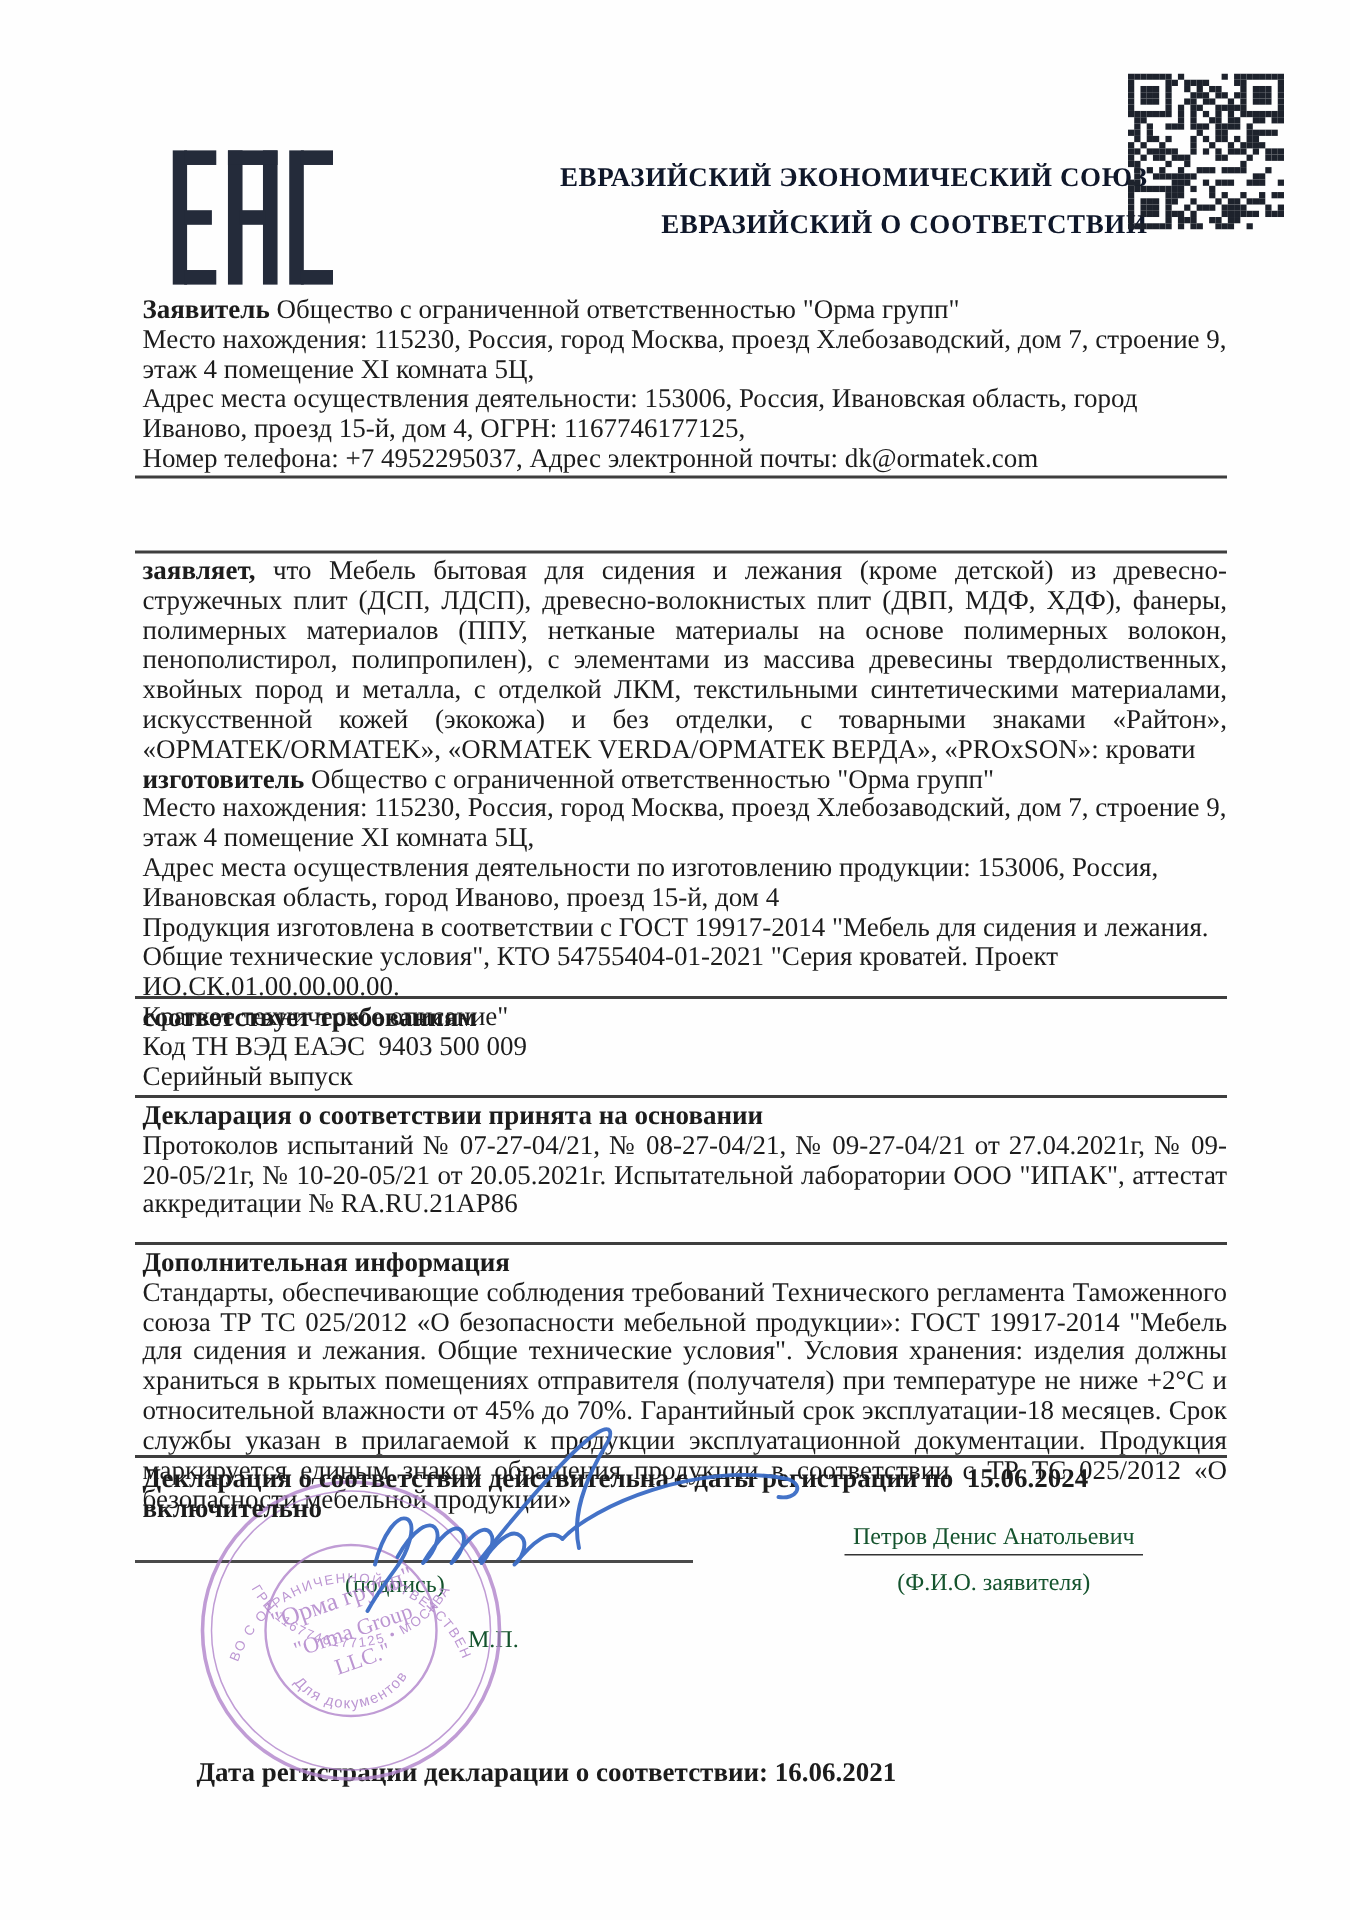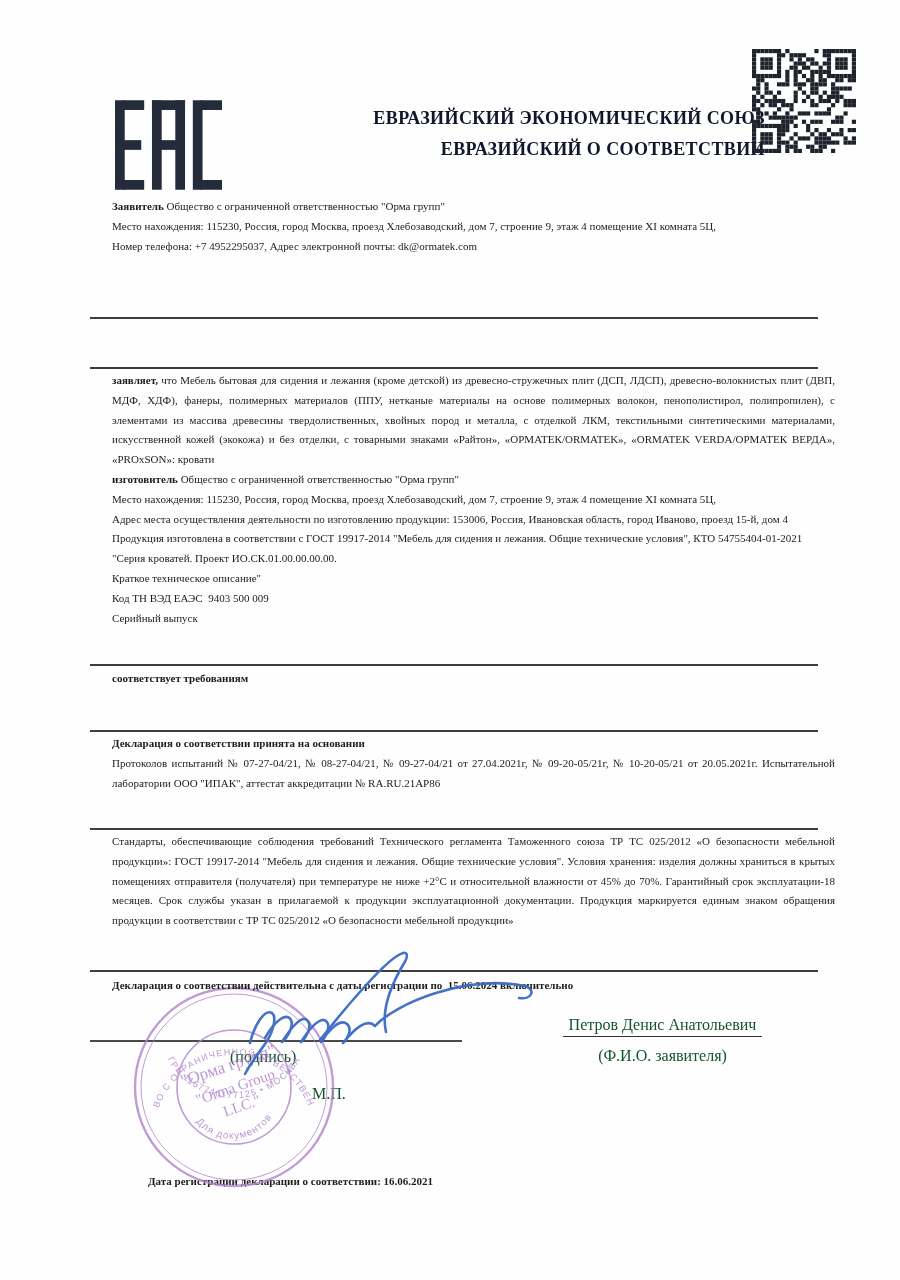"Заявитель Общество с ограниченной" .sec { font-size: 11px -> 18px; left: 112px -> 95px }
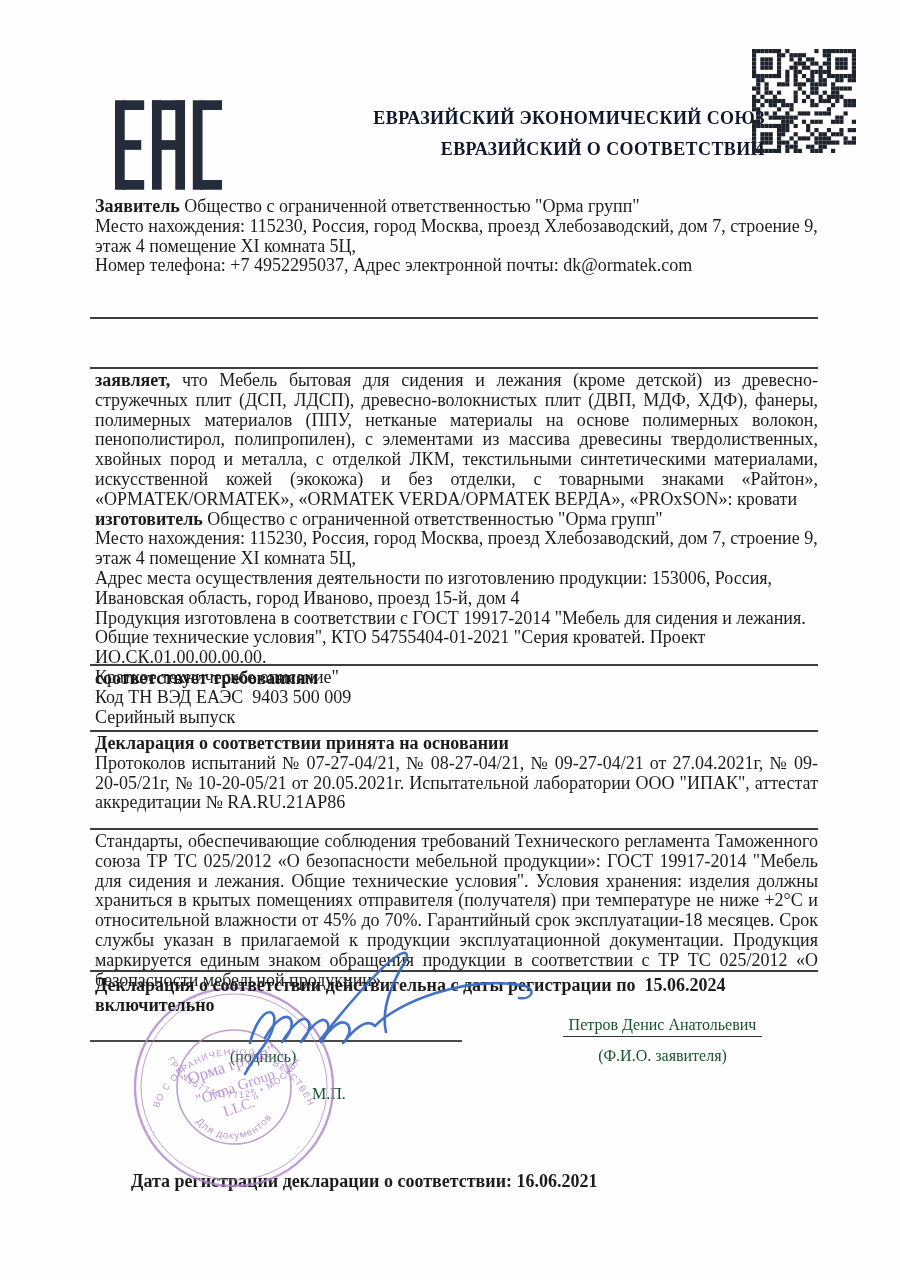"Адрес места осуществления деятельности:" div { html: none -> <div>Адрес места осуществления деятельности: 153006, Россия, Ивановская область, город Иваново, проезд 15-й, дом 4, ОГРН: 1167746177125,</div> }
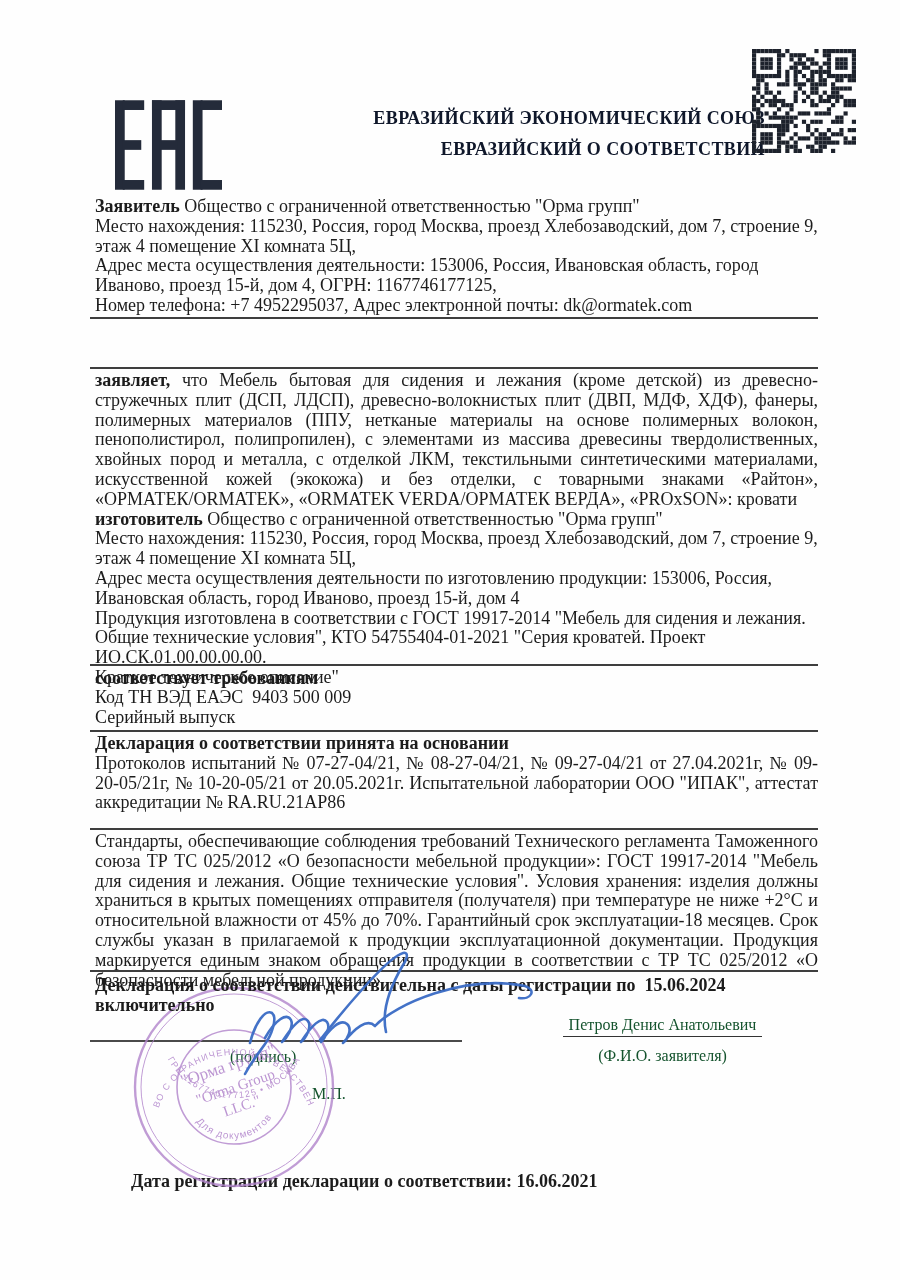"Дополнительная информация" div.b { html: none -> <div>Дополнительная информация</div> }
